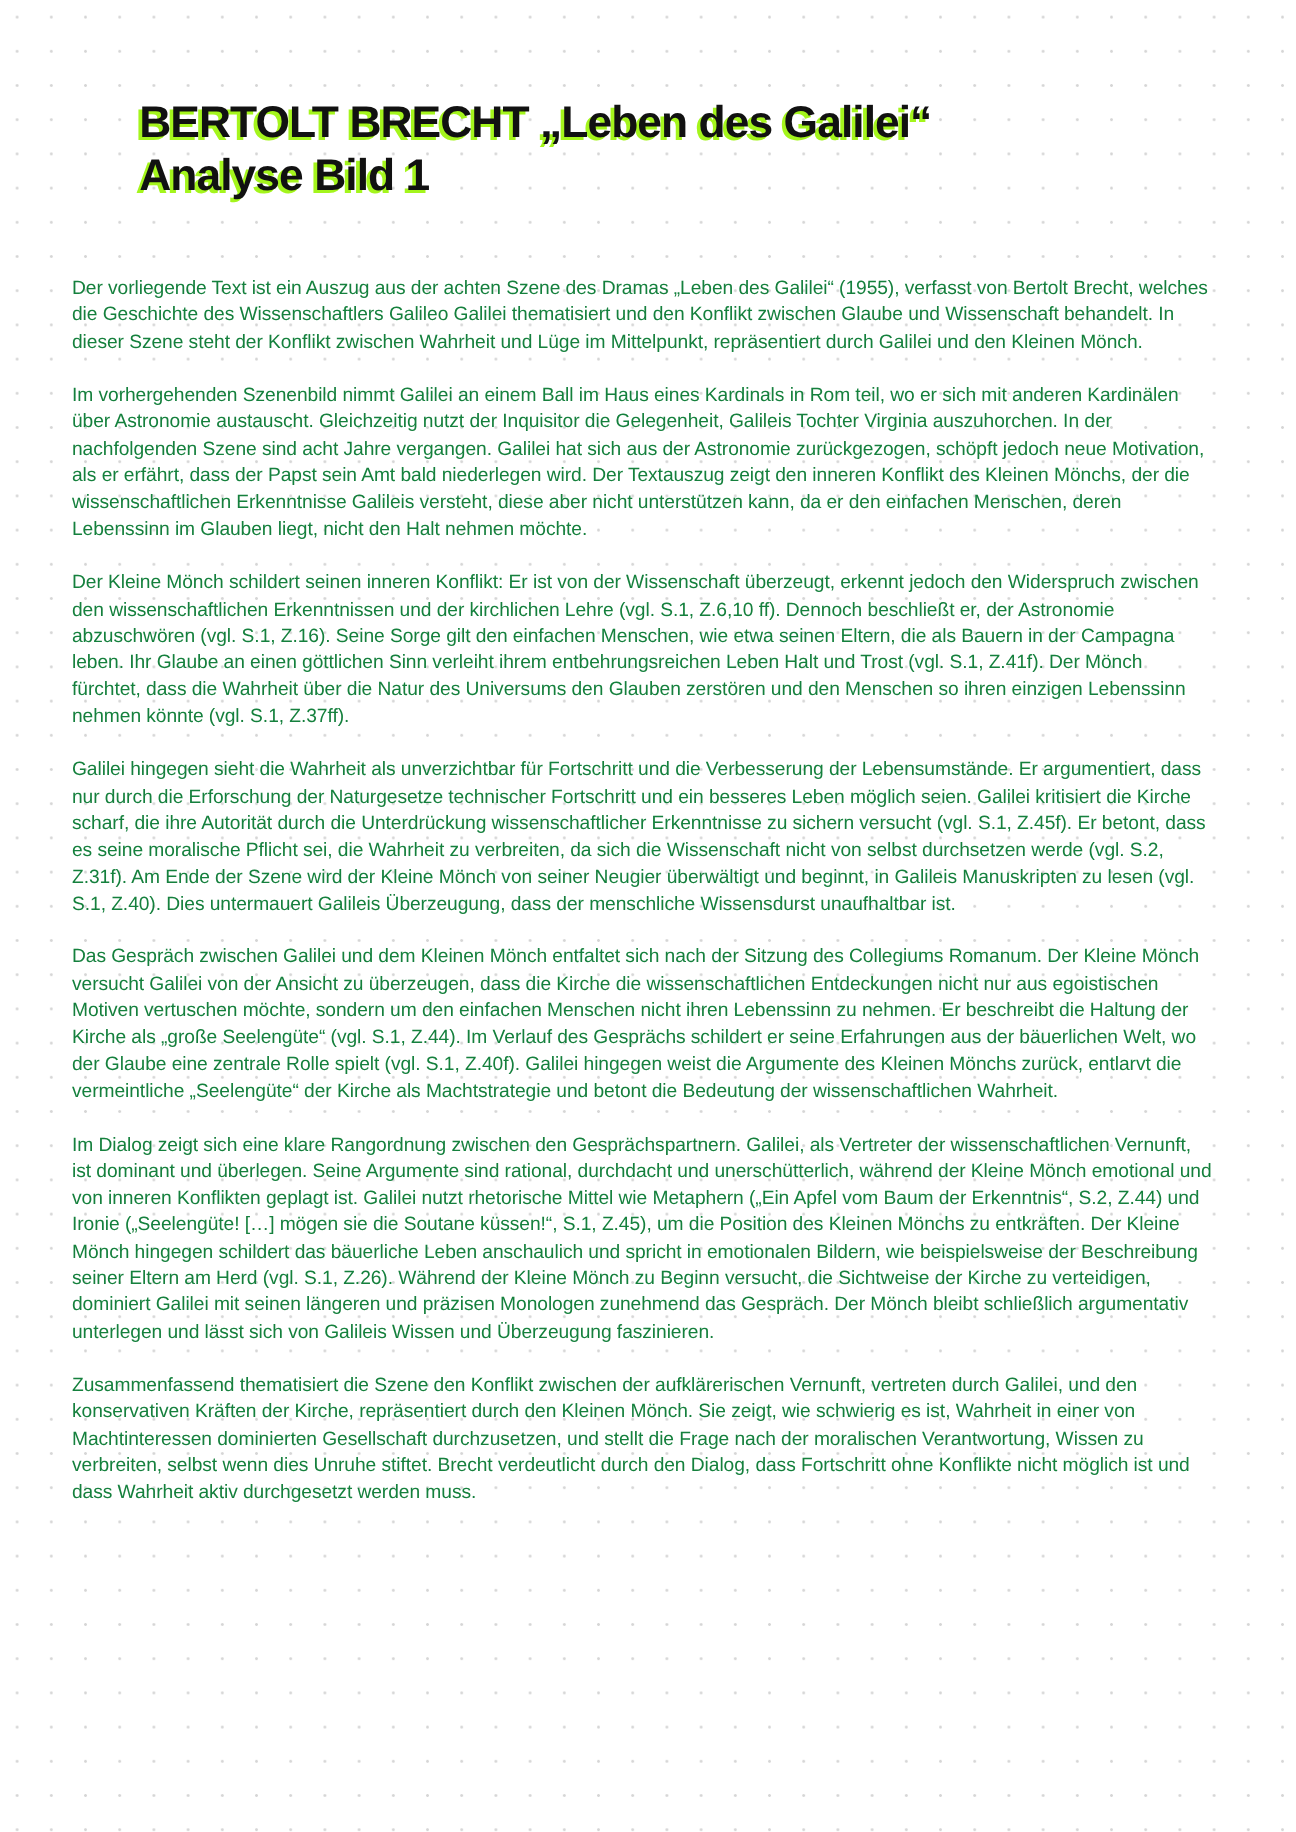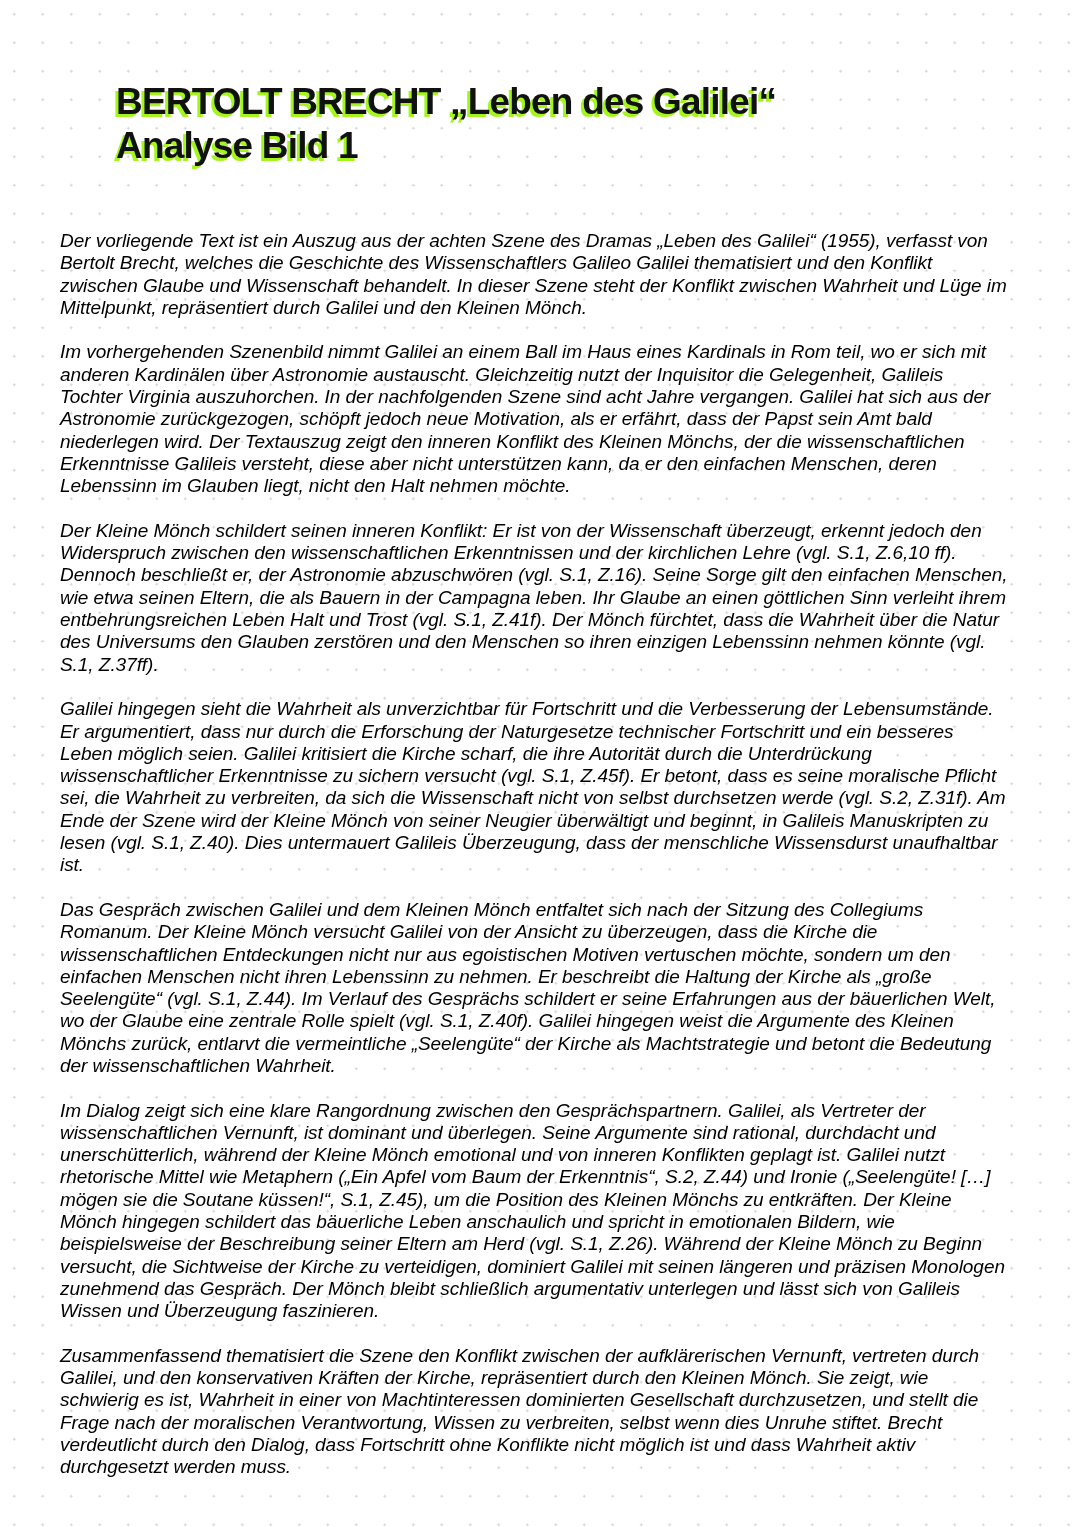"Der vorliegende Text ist ein" .para { color: #000000 -> #15803d; font-size: 19px -> 16px; font-style: italic -> none }
